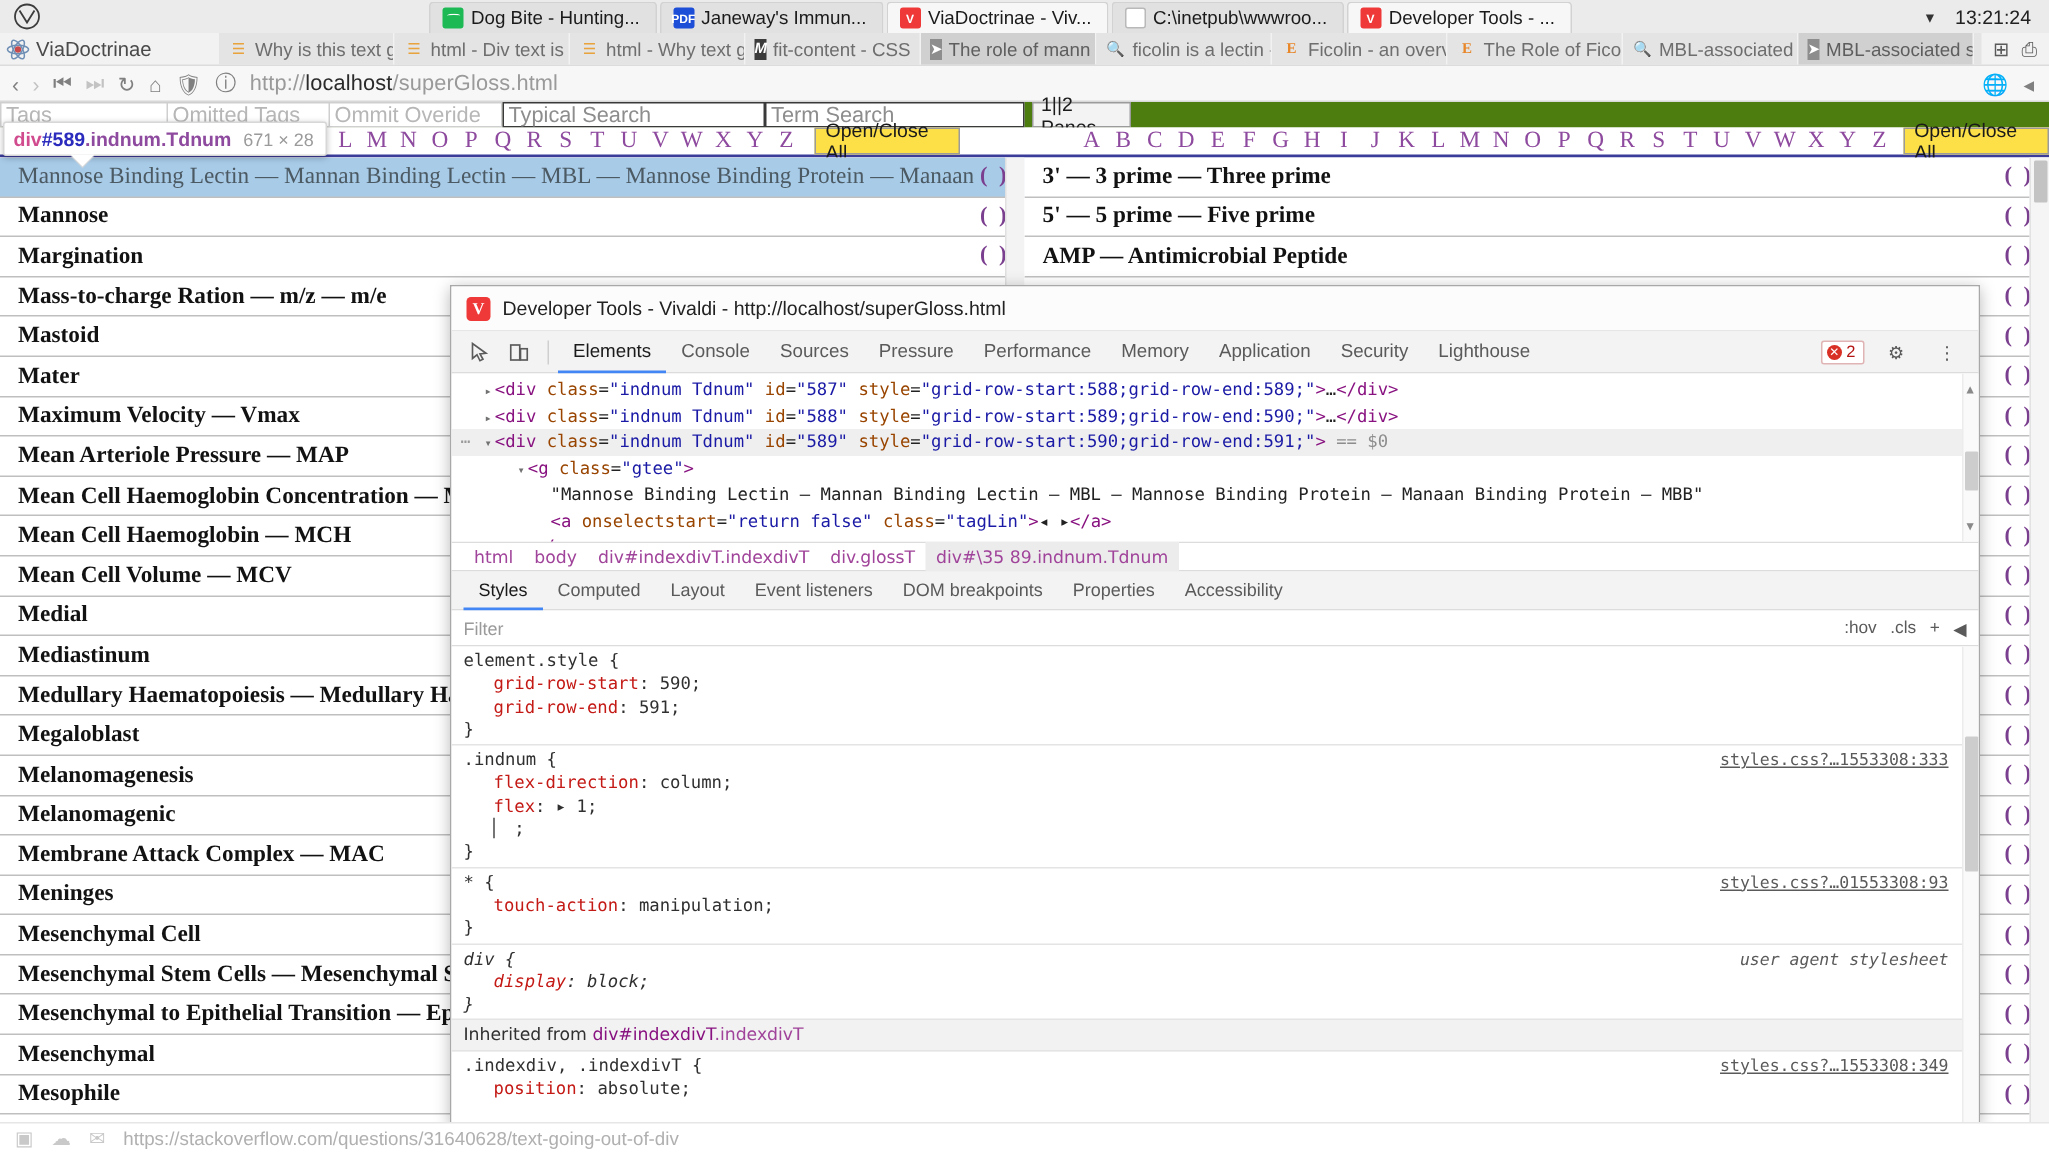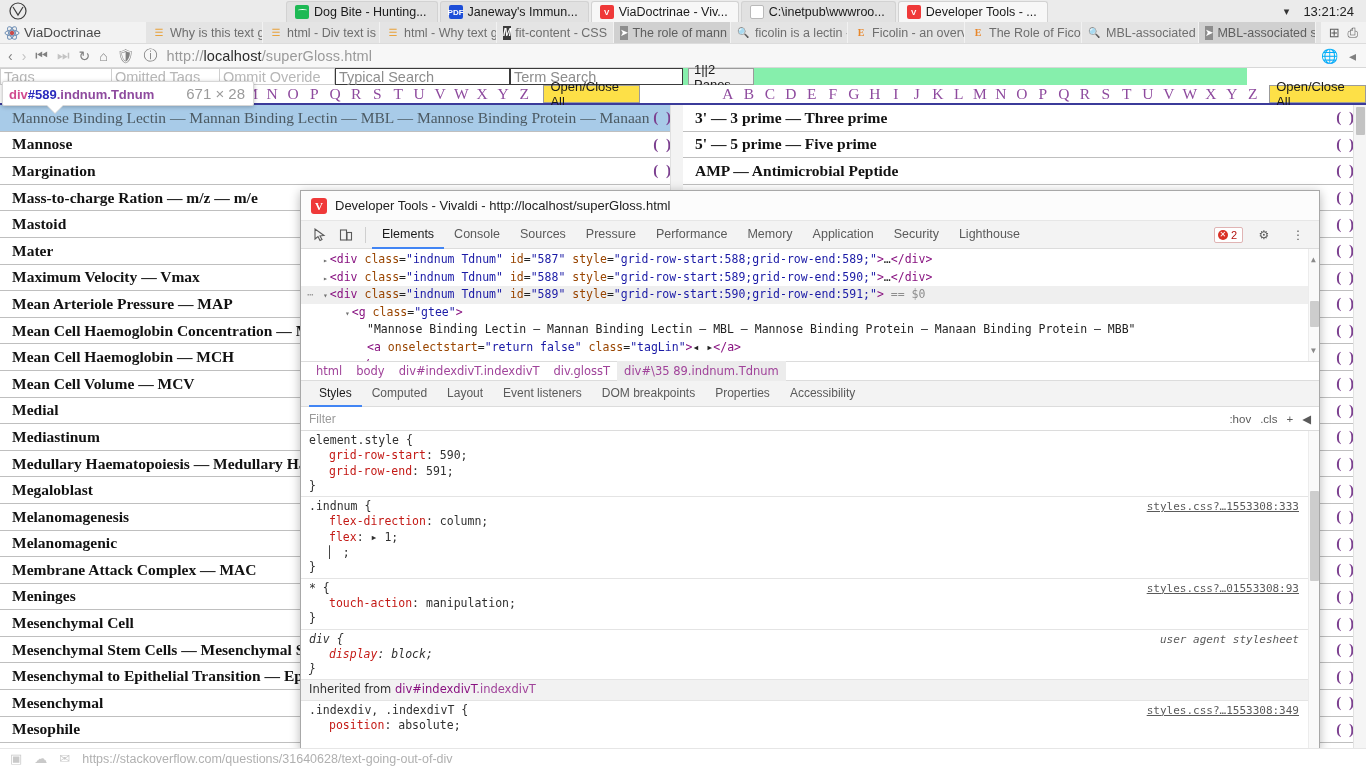"Tags" .page-toolbar { background: #86efac -> #4d7c0f; width: 1247px -> 1366px }
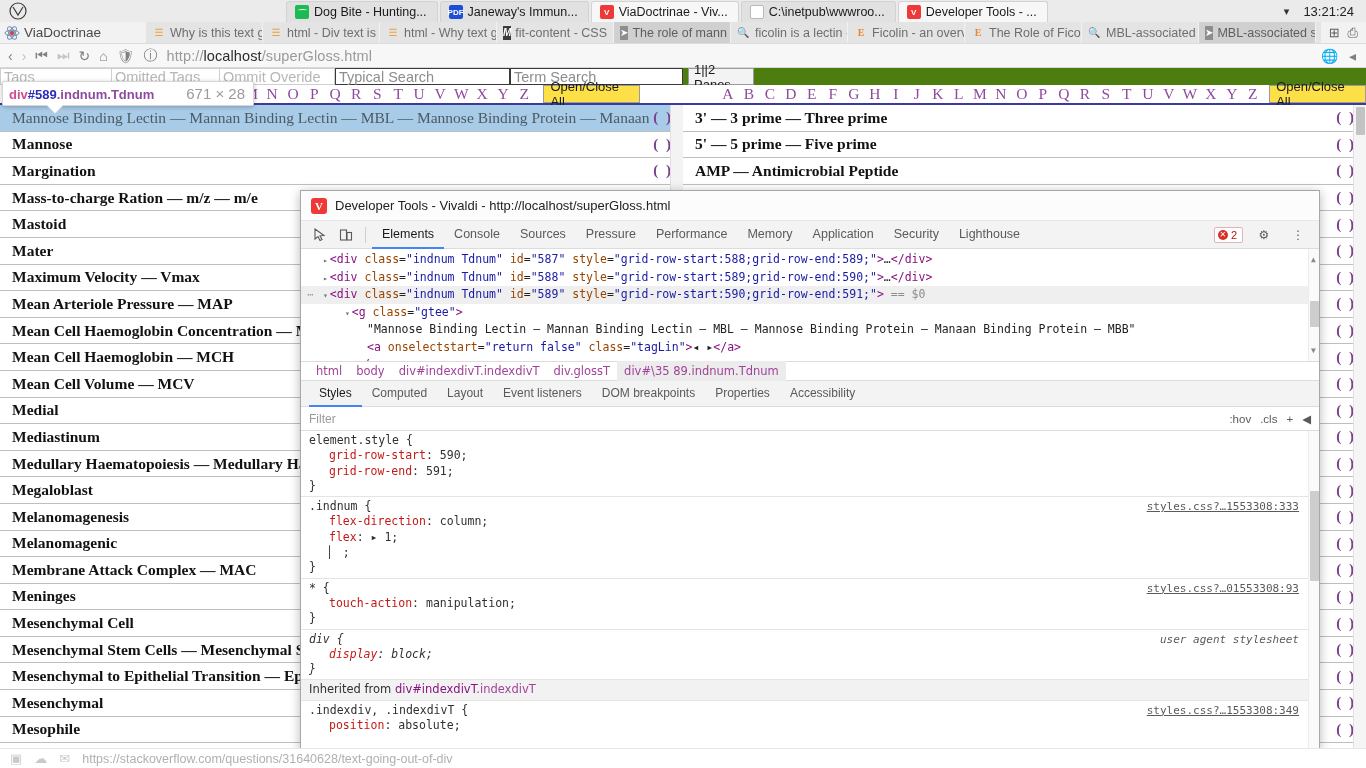"671 × 28" .hl-tip .dims { font-size: 15px -> 12px; margin-left: 24px -> none }
